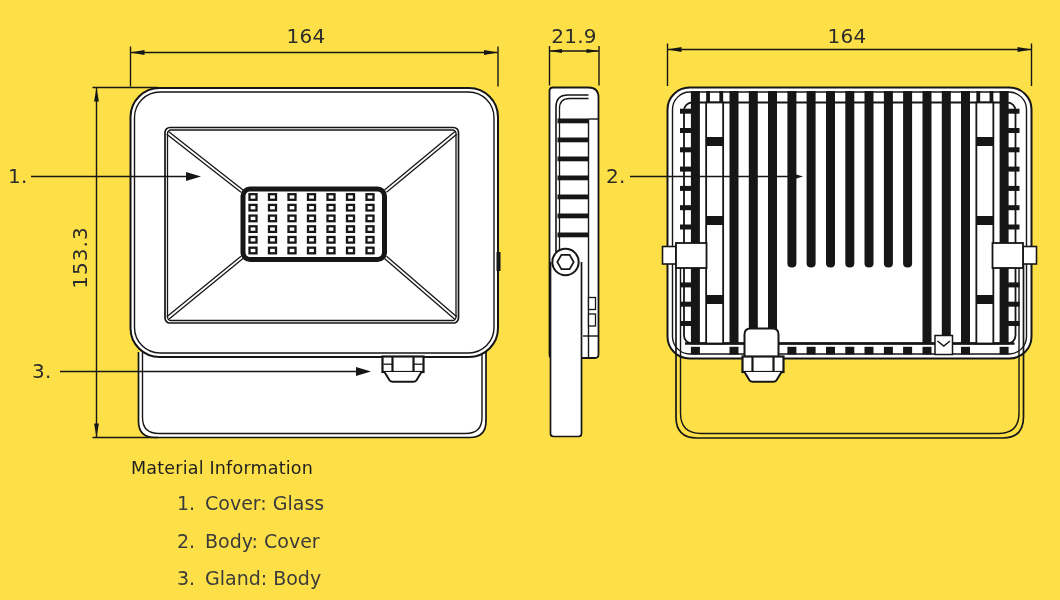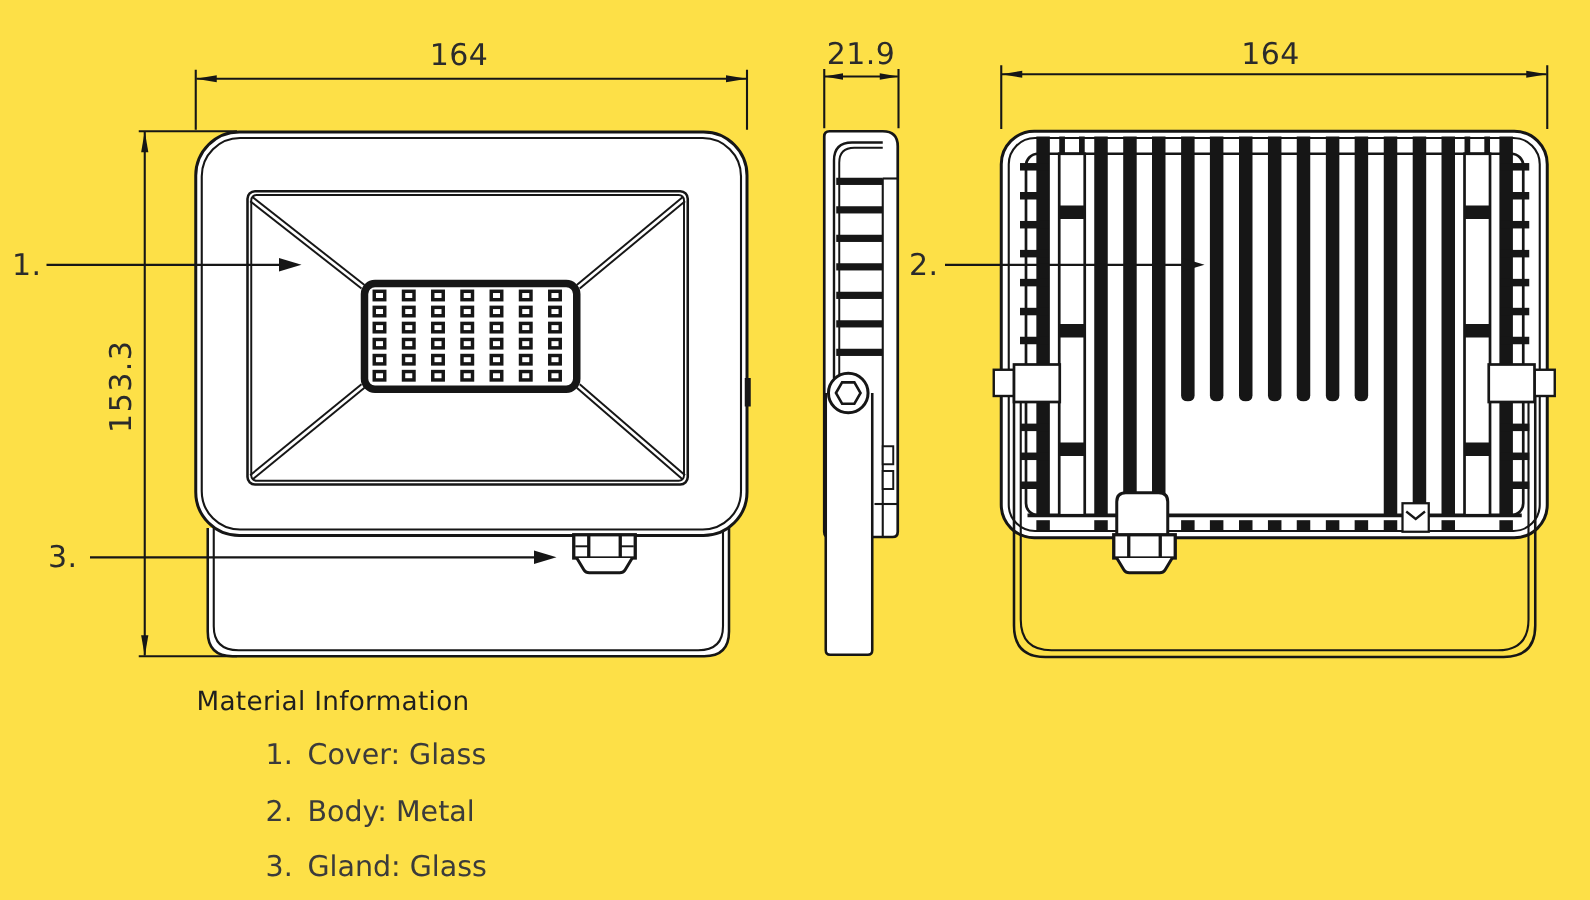"Body: Metal" span { text: Metal -> Cover }
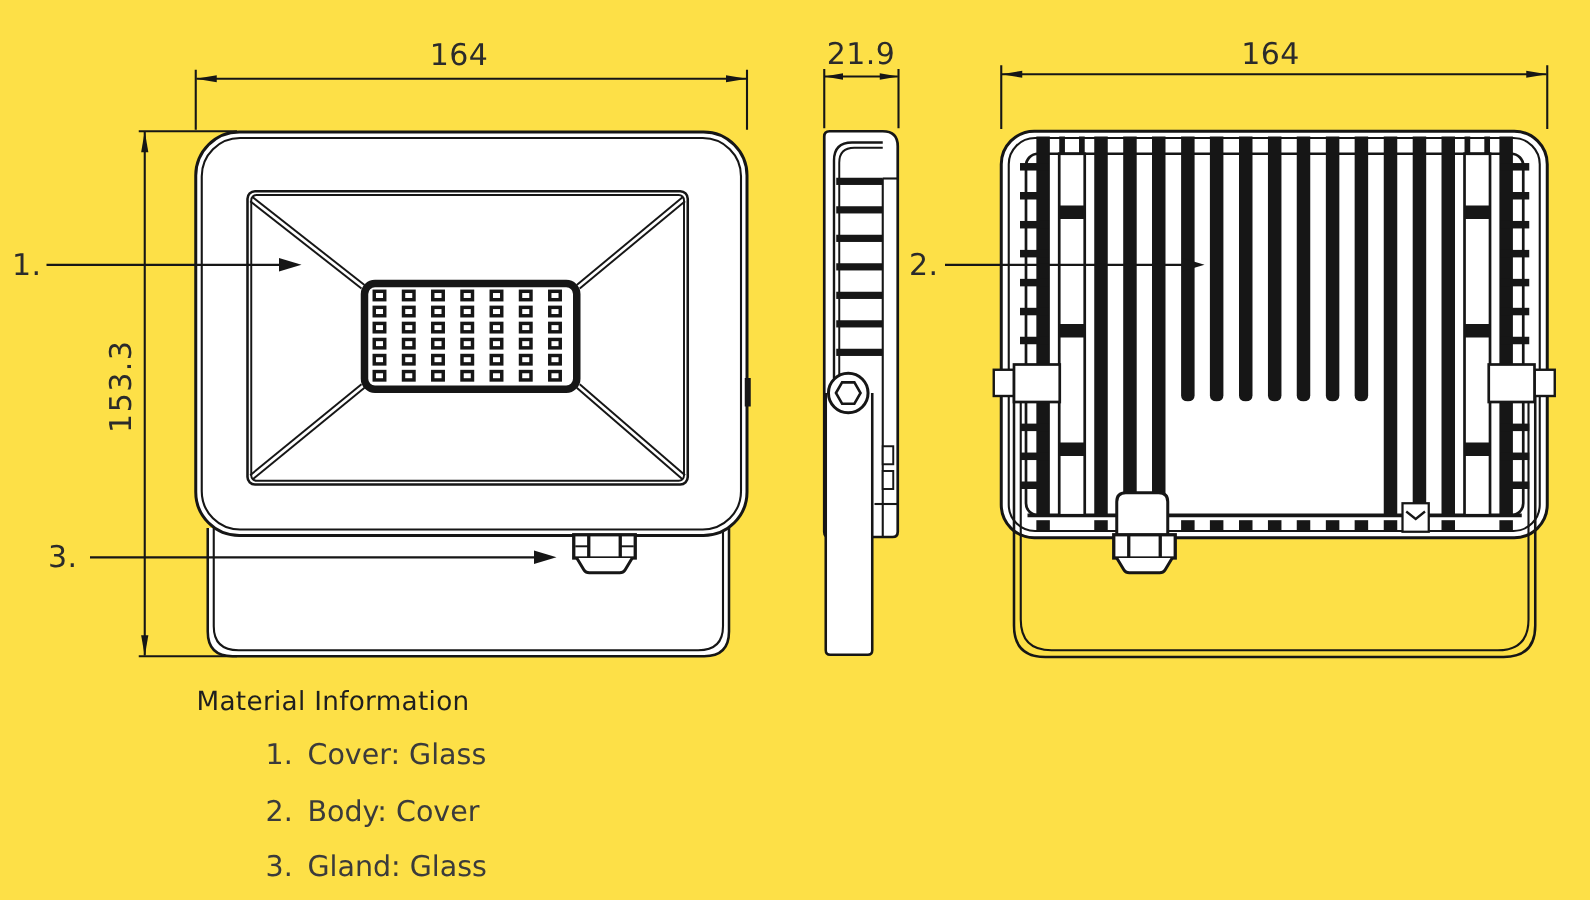"Gland: Glass" span { text: Glass -> Body }
